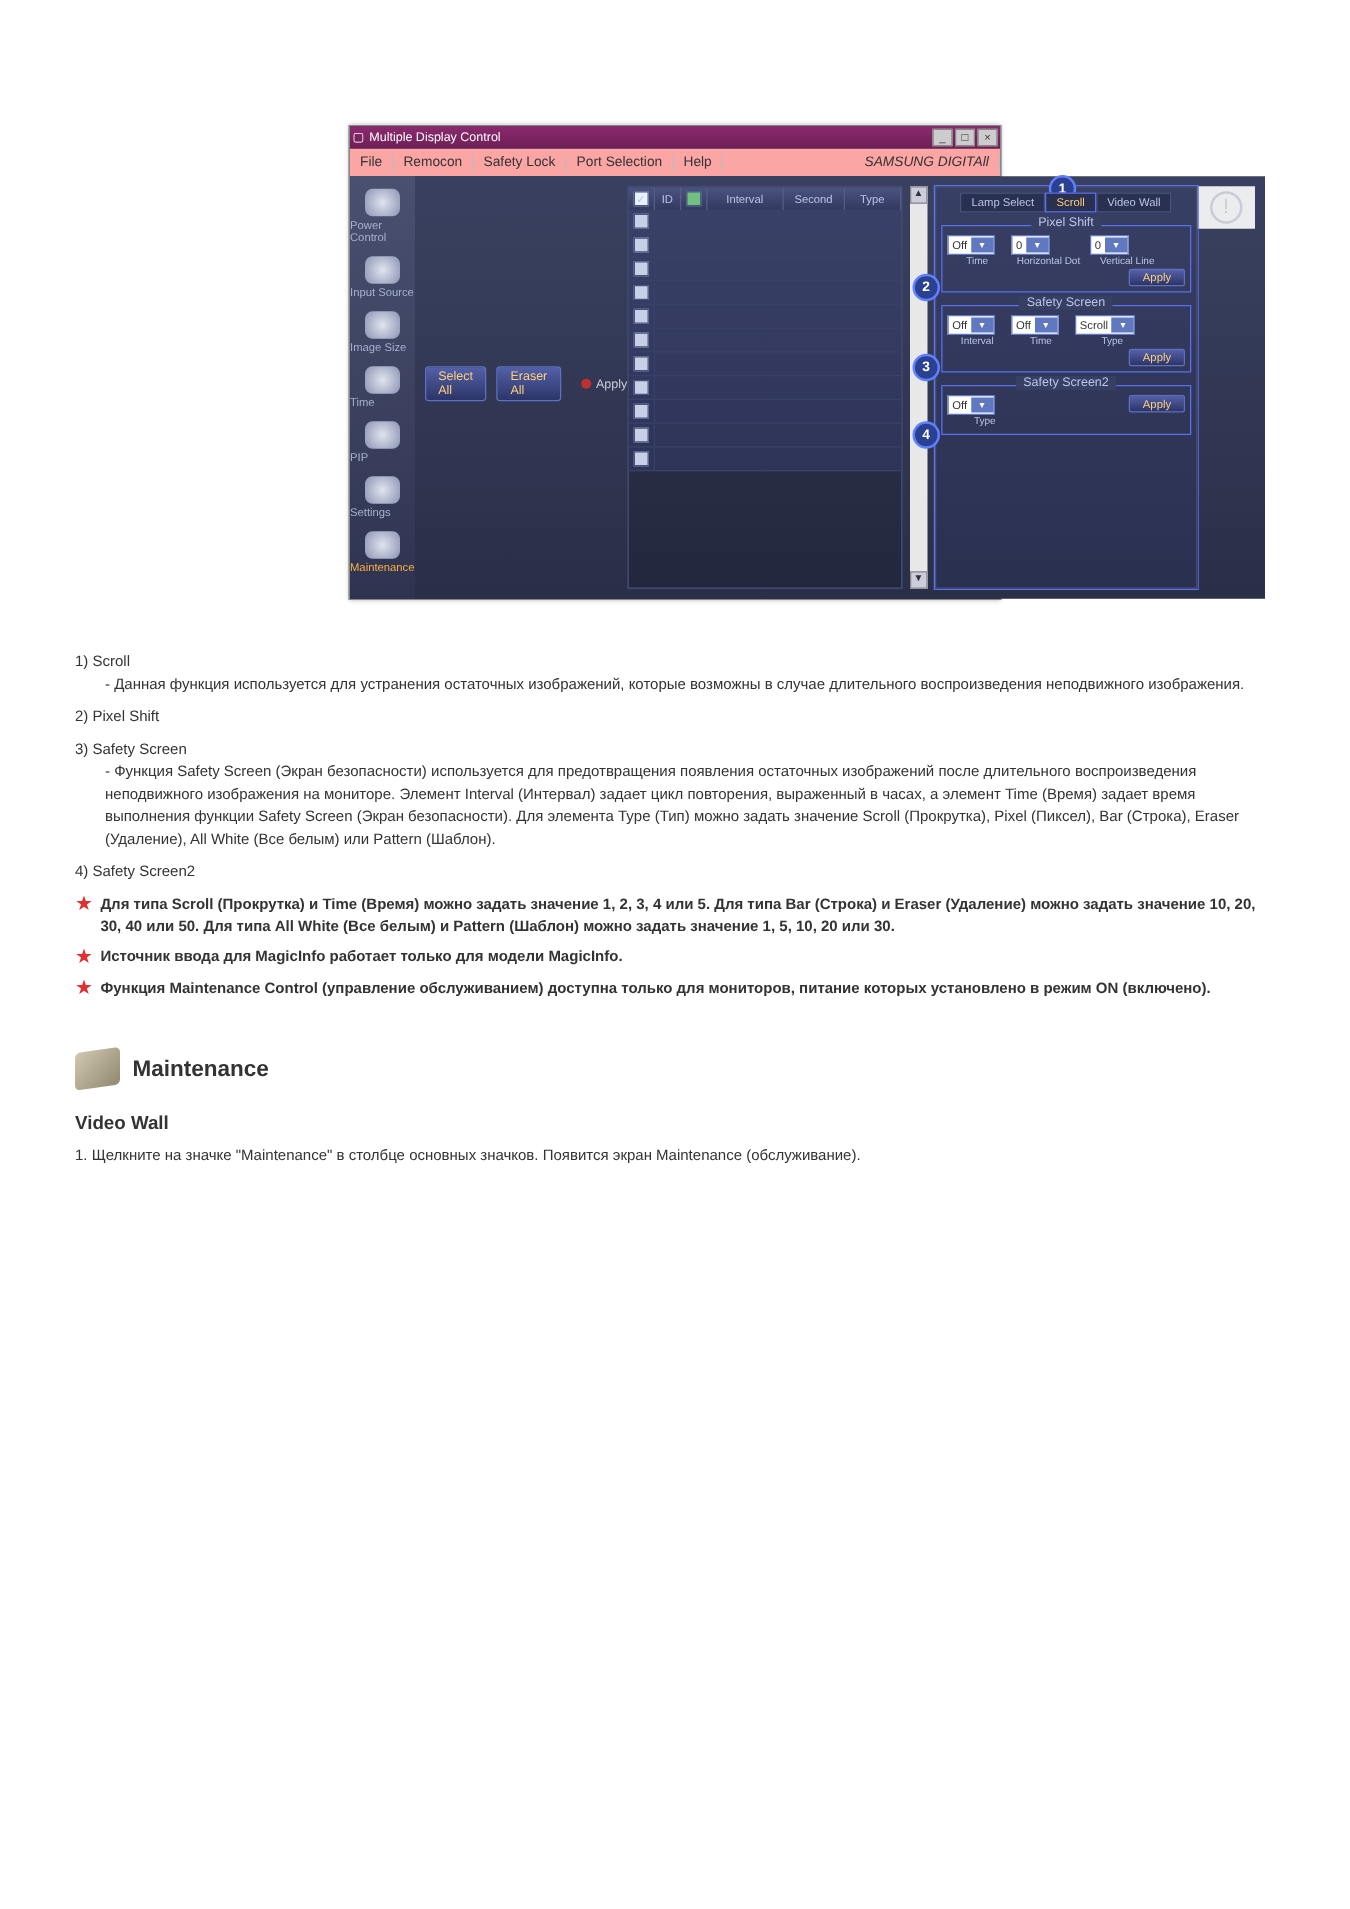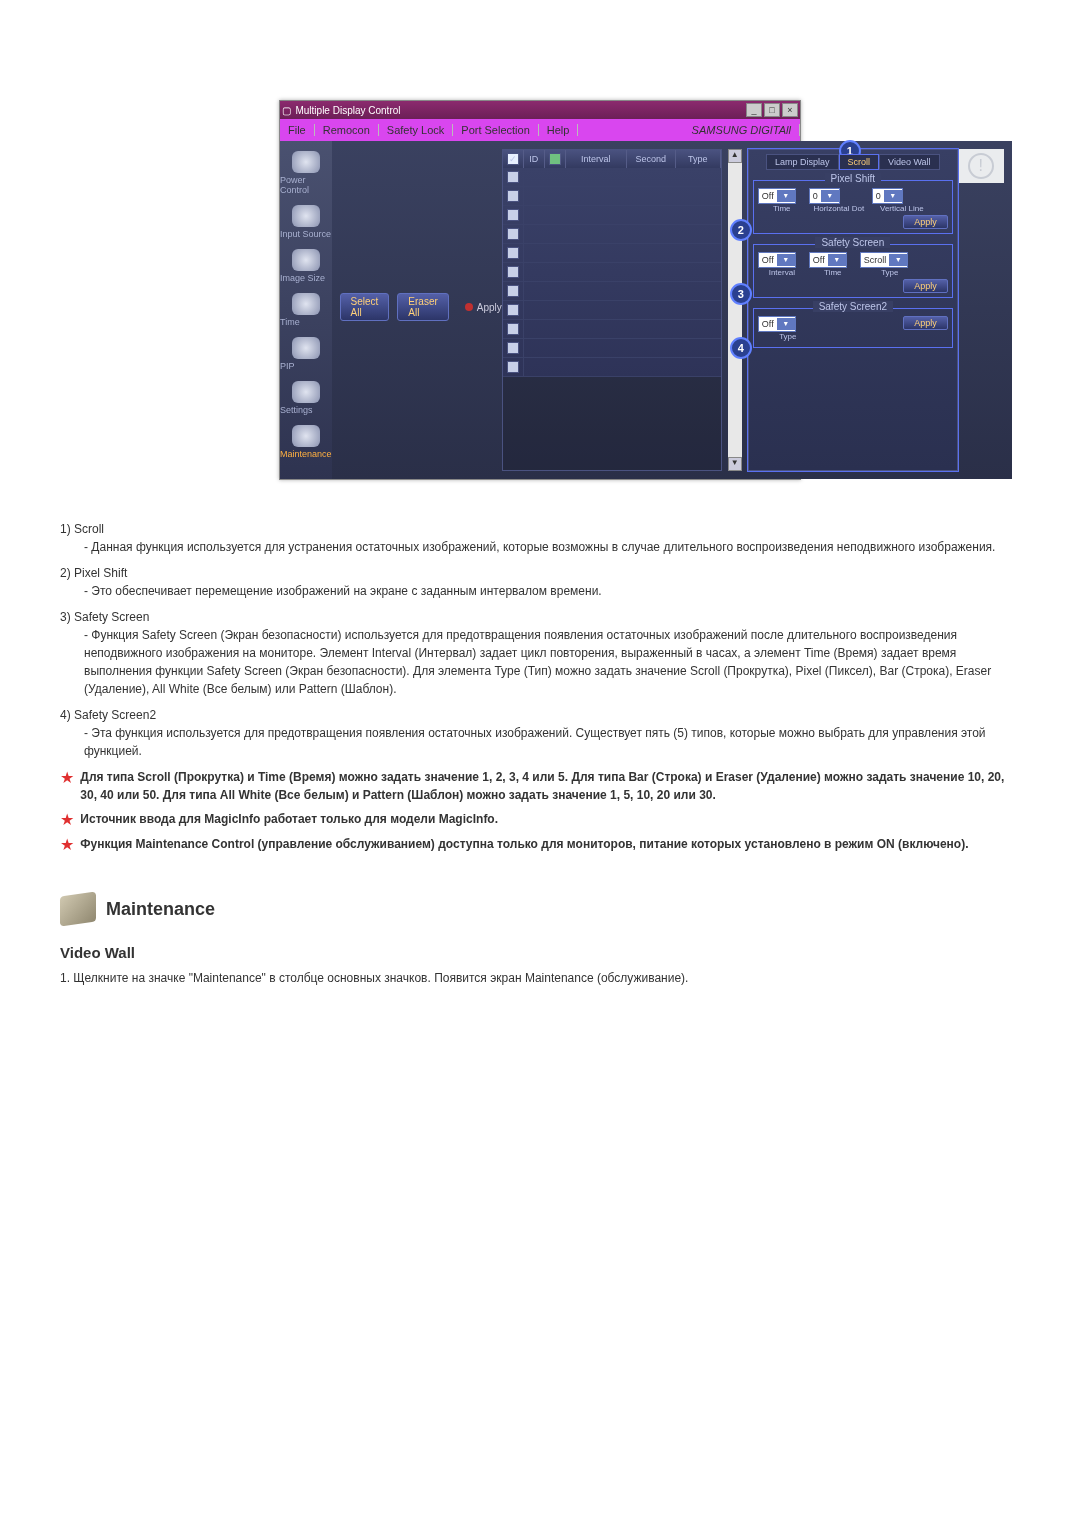"File" .menu-bar { background: #d946ef -> #fca5a5 }
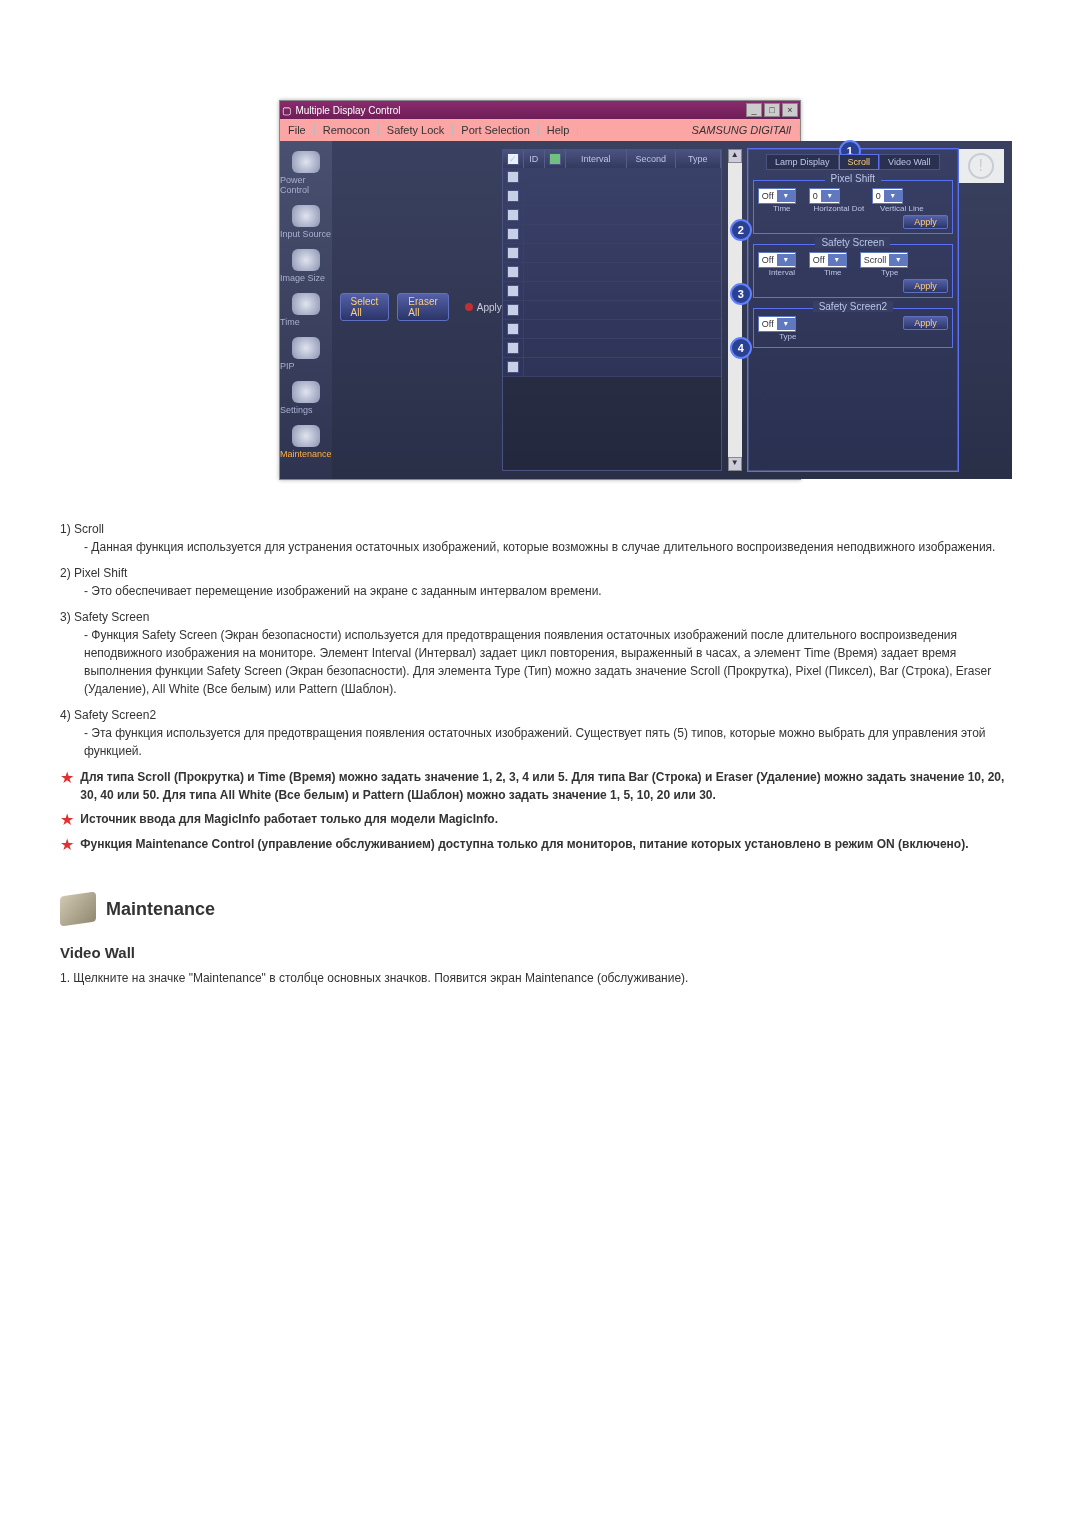"Lamp Display" div.tab-el { text: Display -> Select }
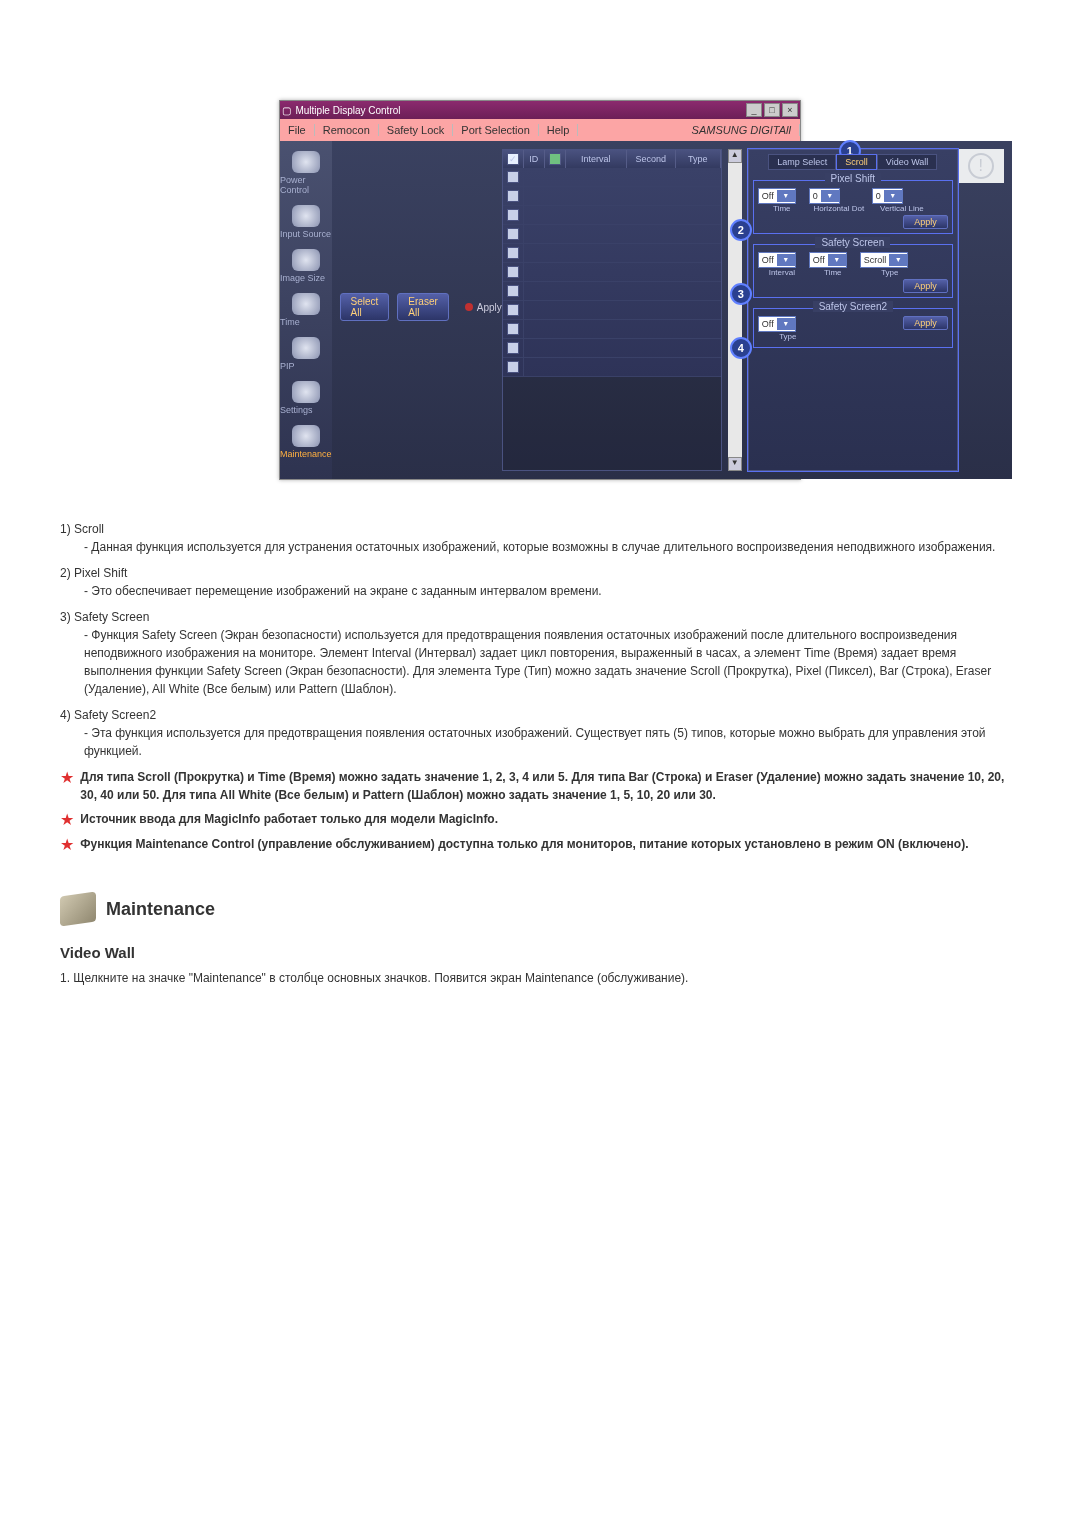"- Это обеспечивает перемещение" div.note-body { html: <div>- Это обеспечивает перемещение изображений на экране с заданным интервалом времени.</div> -> none }
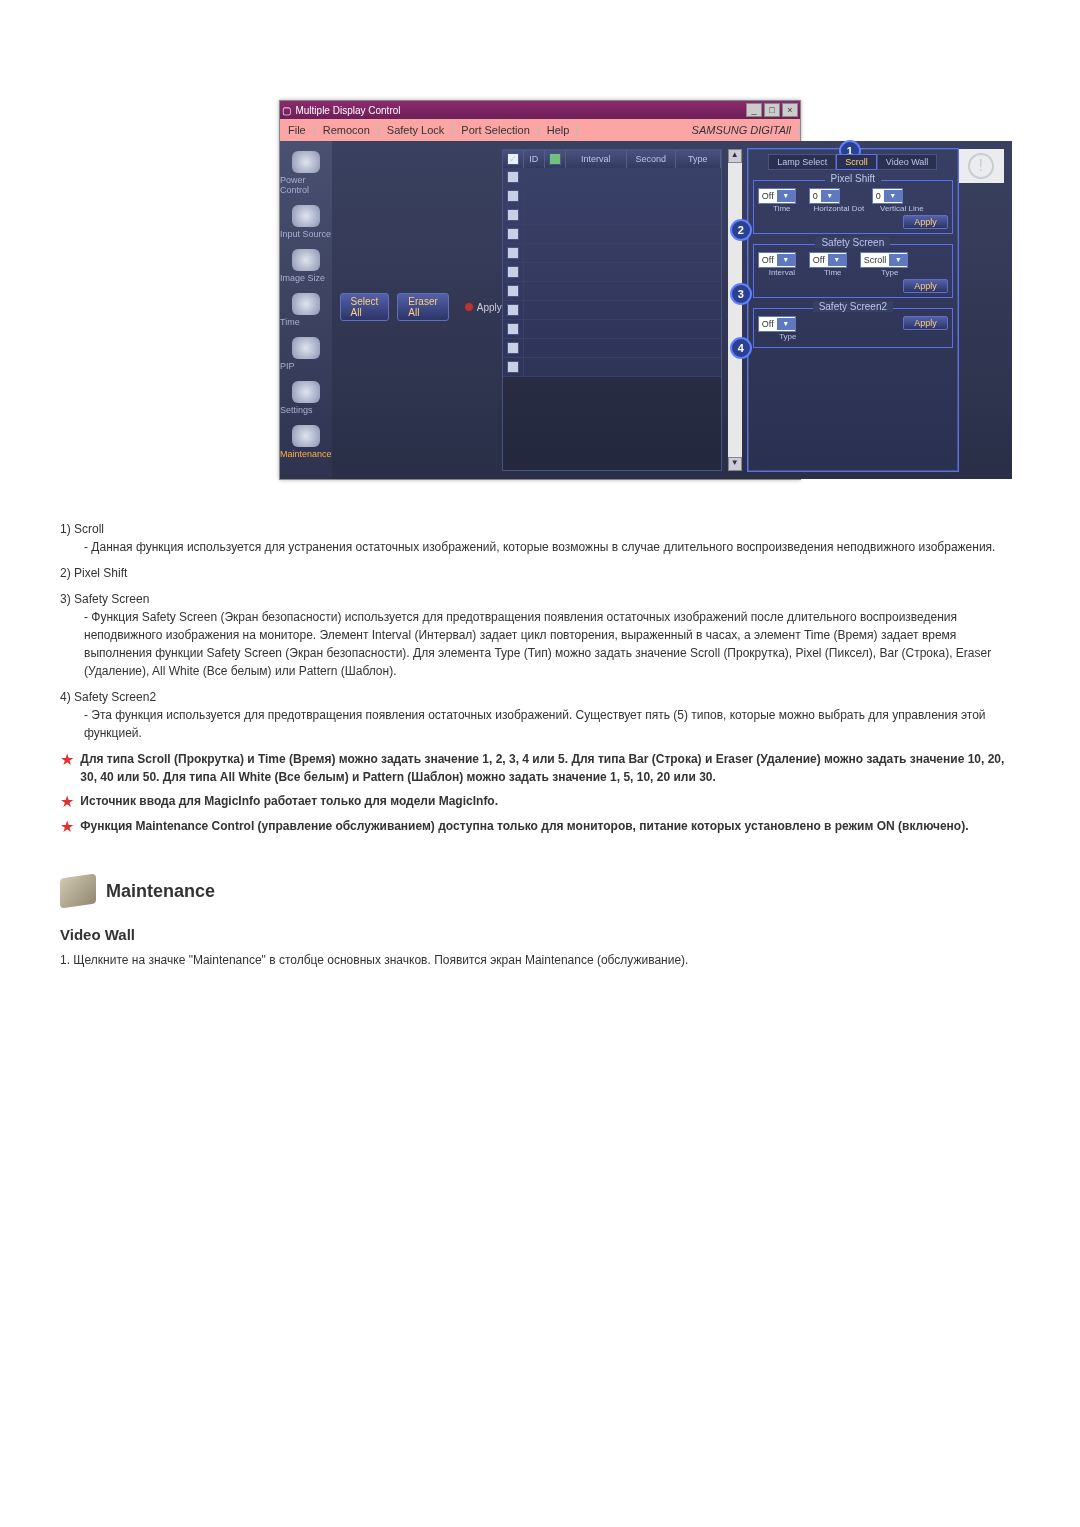"- Эта функция используется для" div.note-body { html: <div>- Эта функция используется для предотвращения появления остаточных изображений. Существует пять (5) типов, которые можно выбрать для управления этой функцией.</div> -> none }
